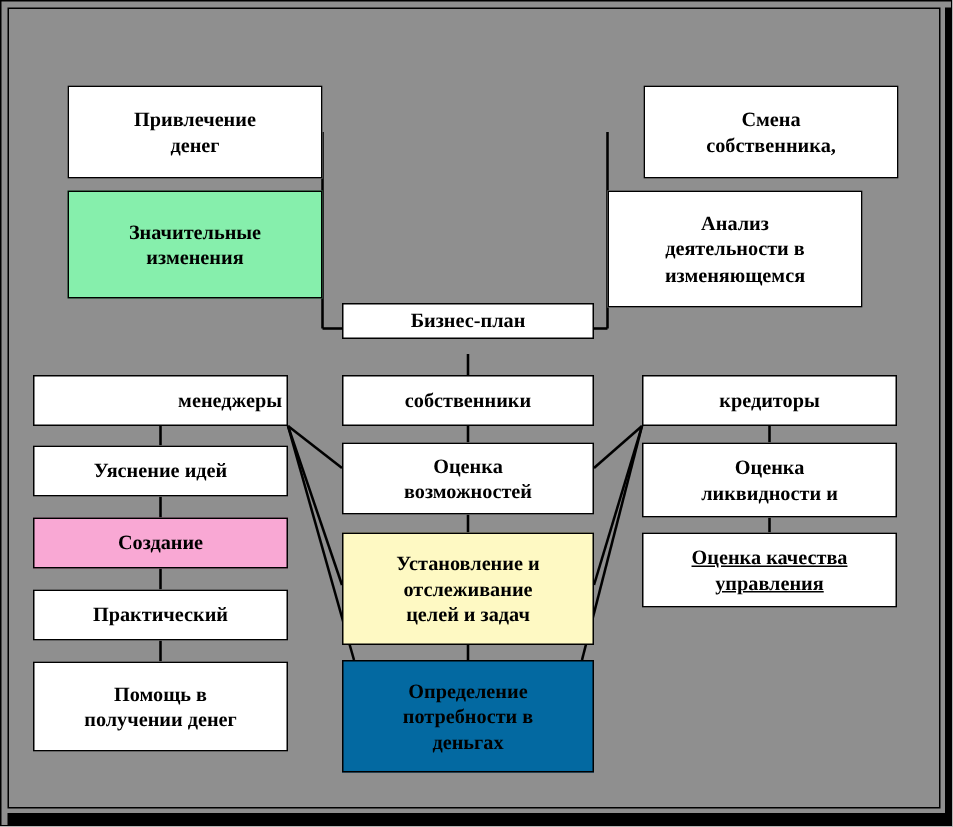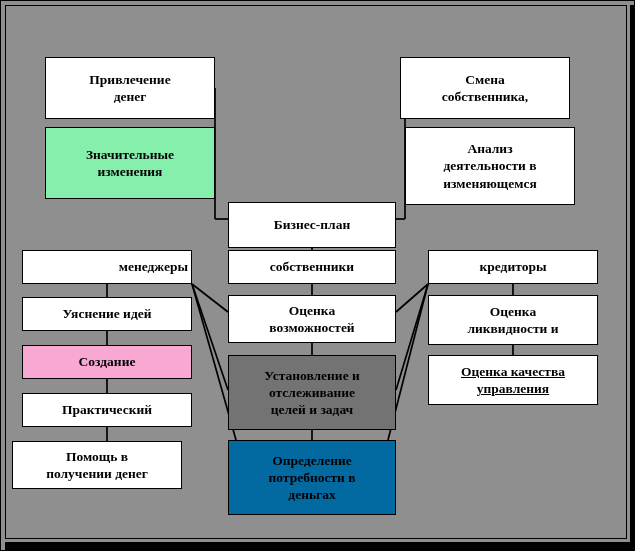"Смена" div.node { left: 400px -> 429px }
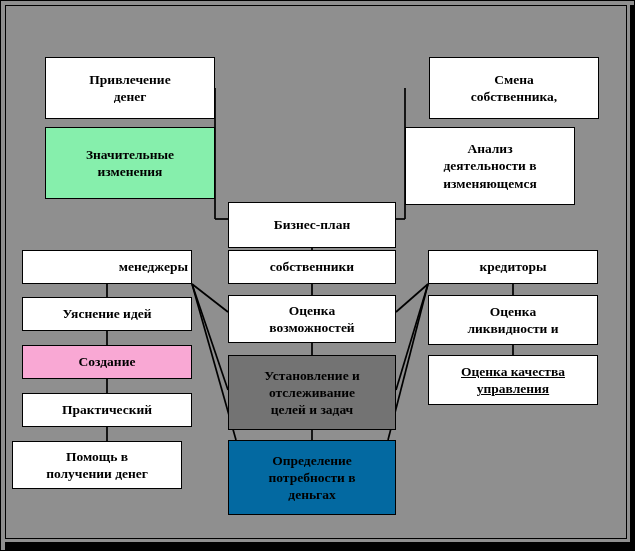"Бизнес-план" div.node { height: 46px -> 24px }
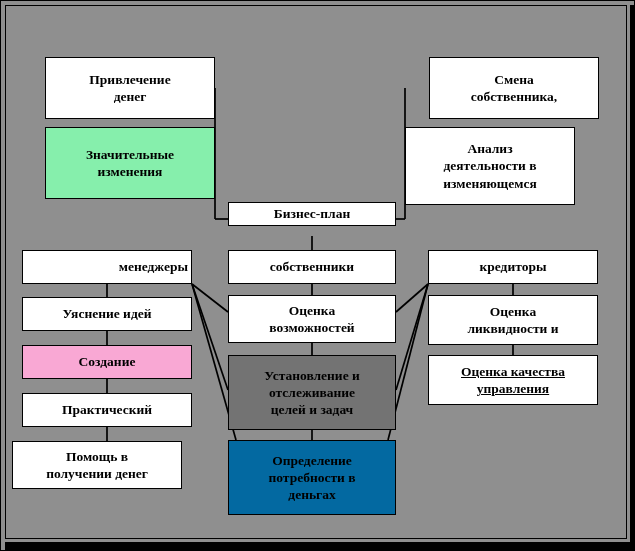"Установление и" div.node { background: #737373 -> #fef9c3 }
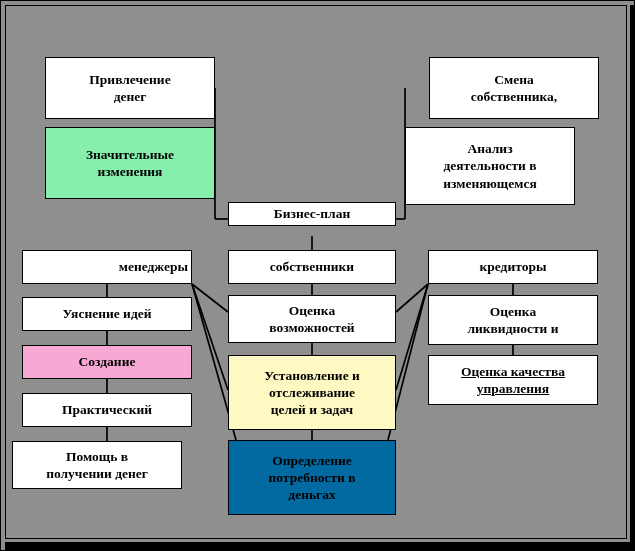"Помощь в" div.node { height: 48px -> 60px; left: 12px -> 22px }
